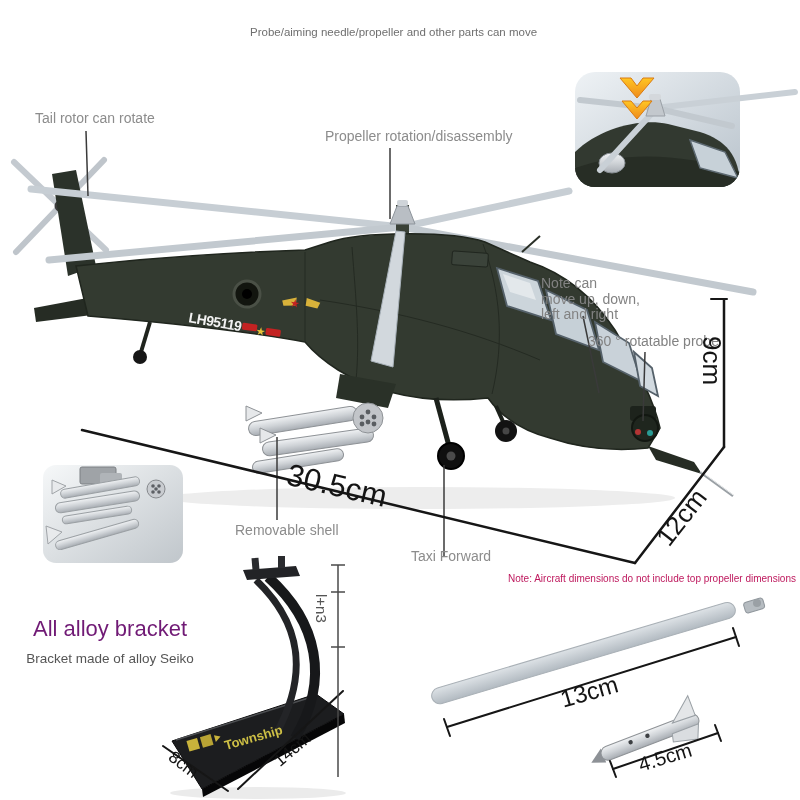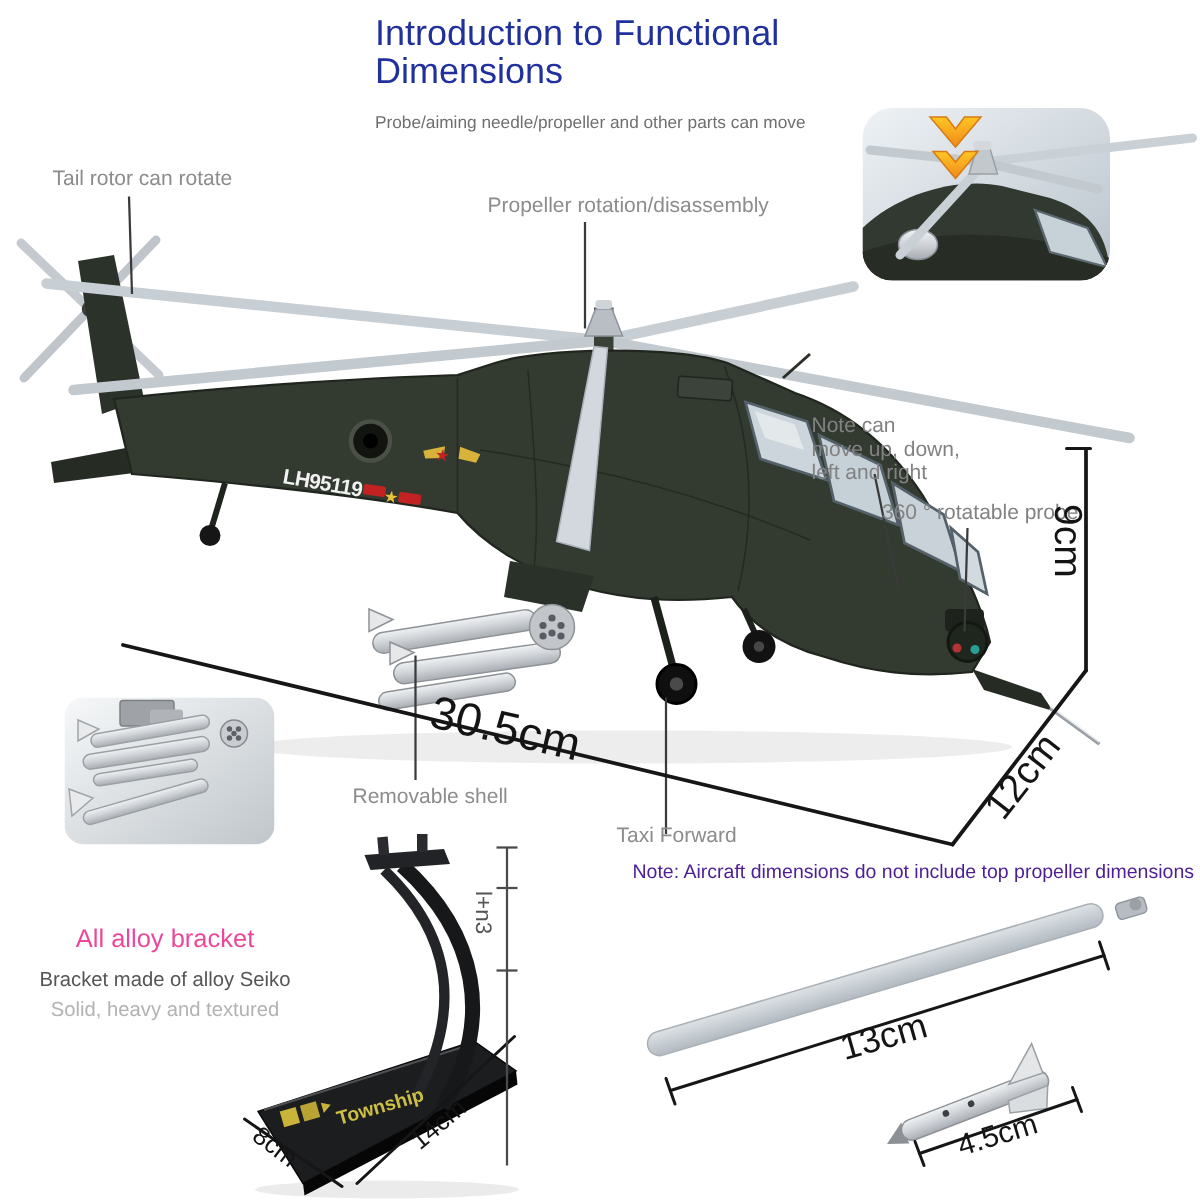"Introduction to Functional" h1 { html: <h1> <span>Introduction to Functional</span><br> <span>Dimensions</span> </h1> -> none }
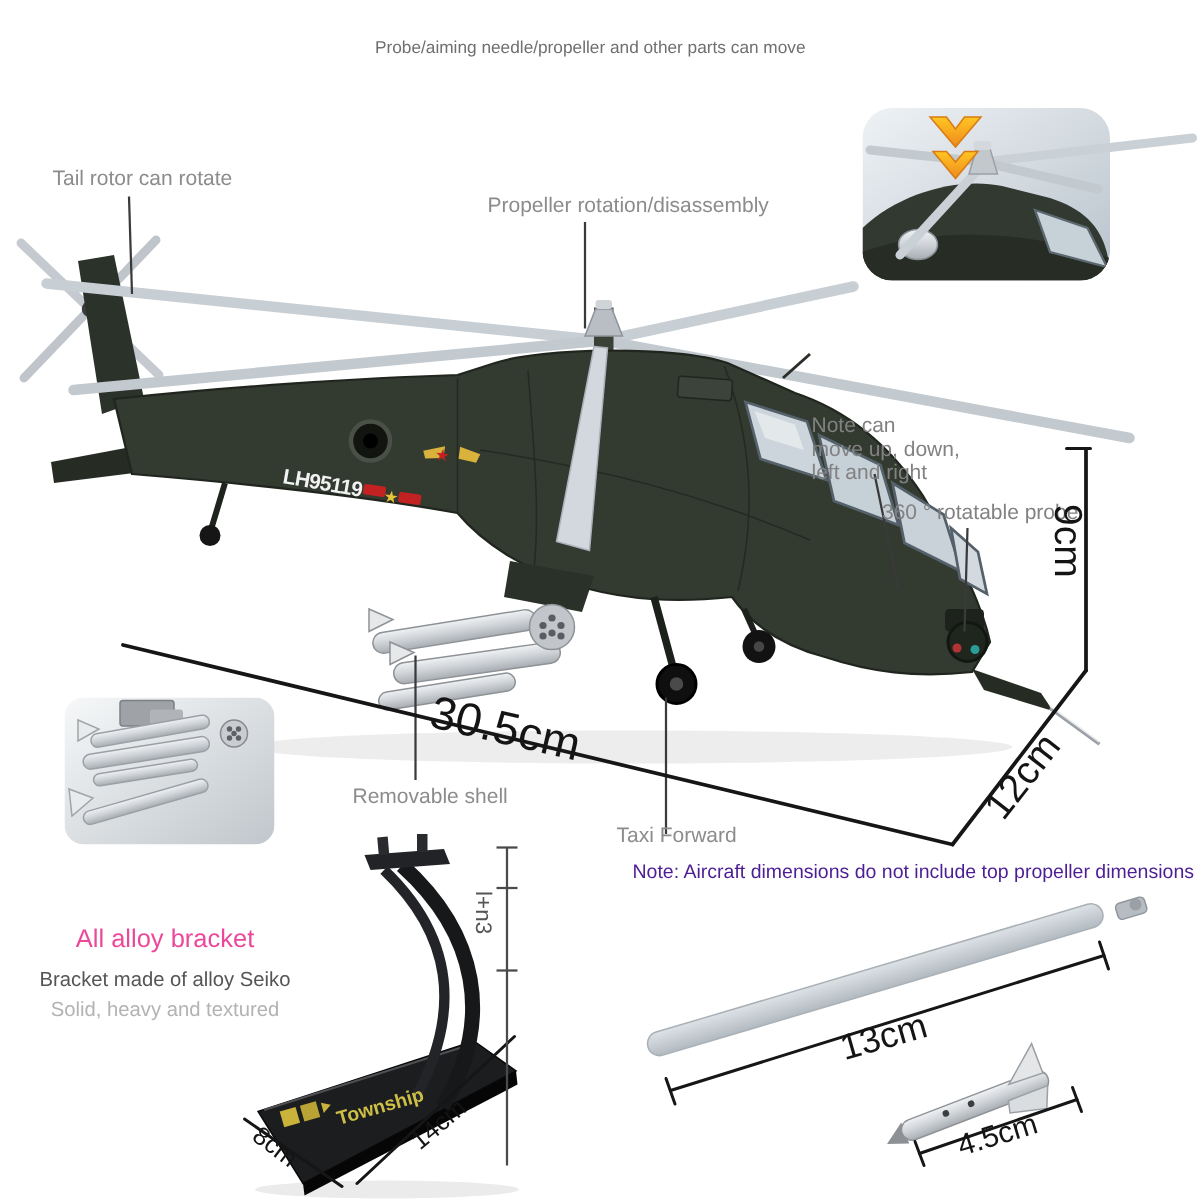"Note: Aircraft dimensions do not" .note { color: #4c1d95 -> #be185d; font-size: 13px -> 10px }
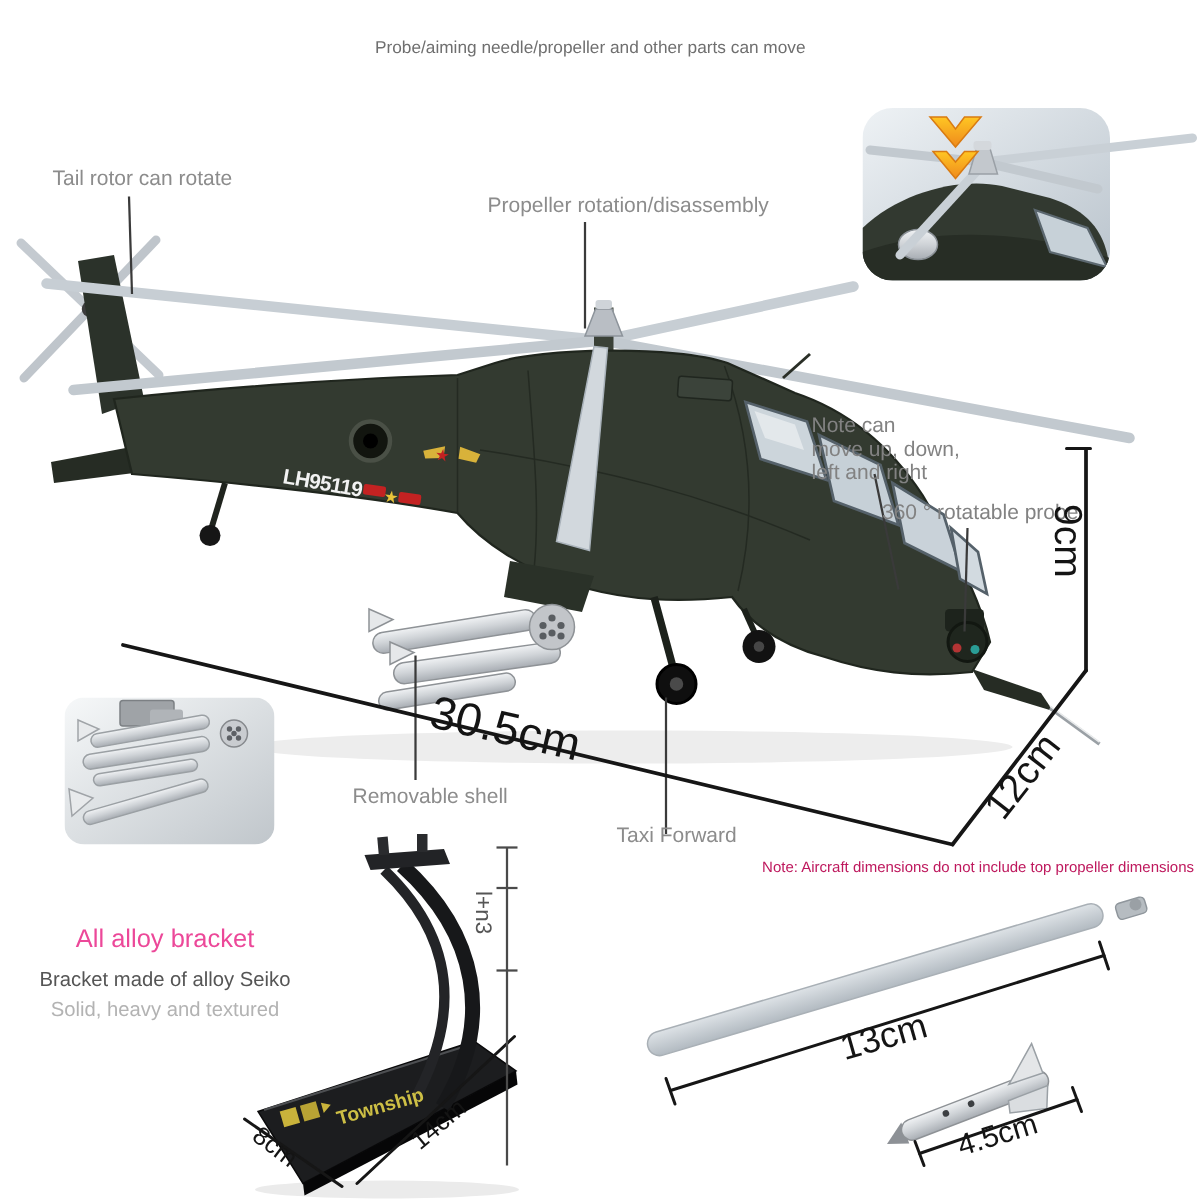"All alloy bracket" .binfo .t1 { color: #ec4899 -> #701a75; font-size: 17px -> 22px }
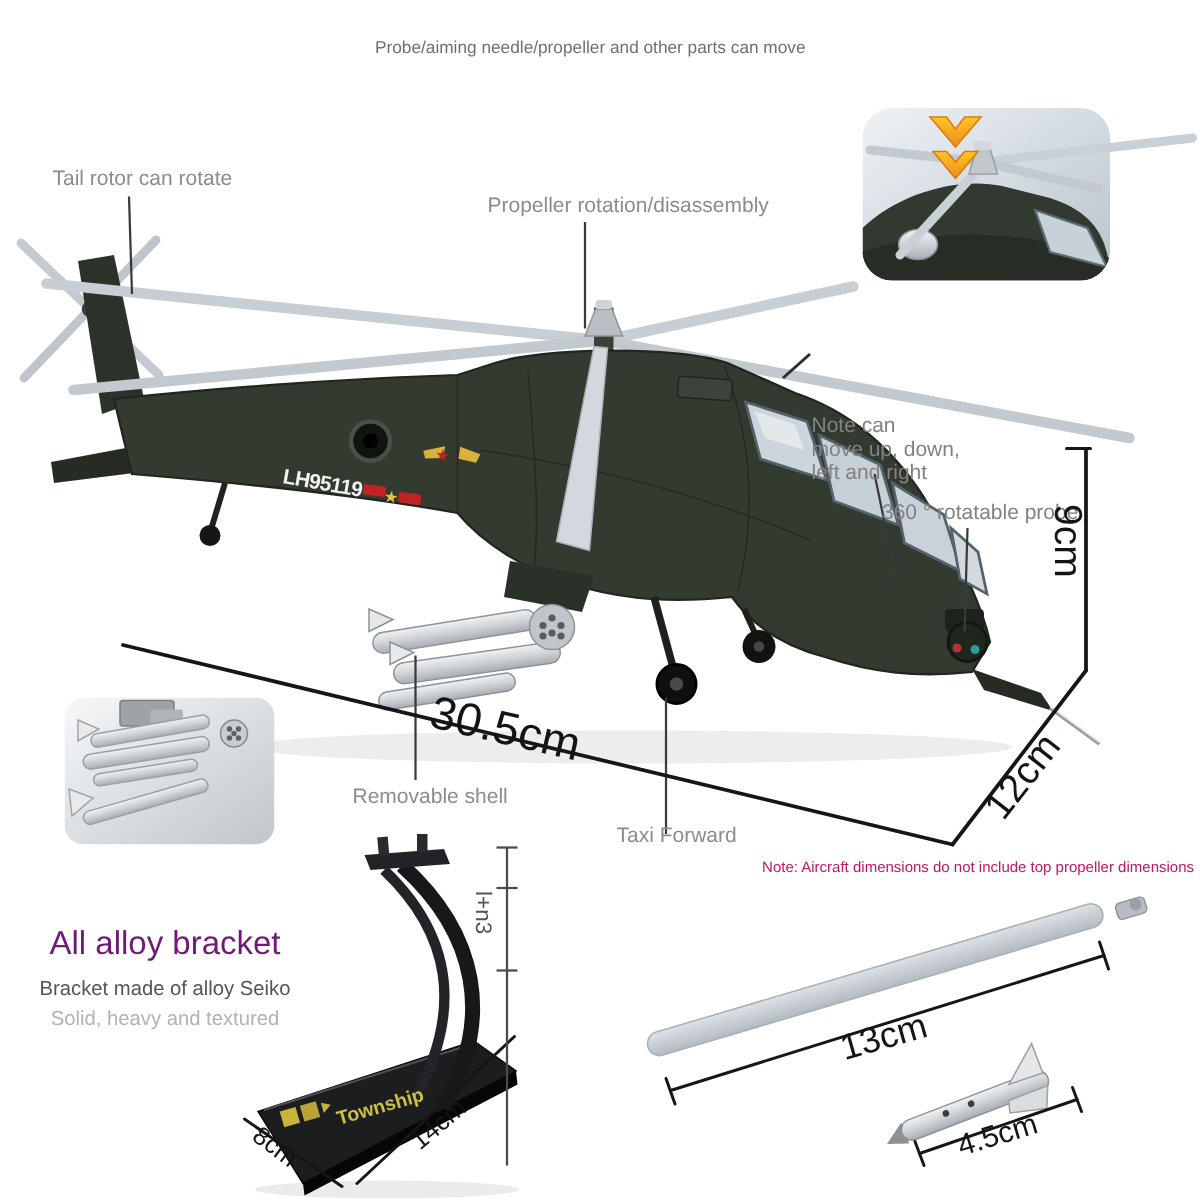"Solid, heavy and textured" div.t3 { html: <div>Solid, heavy and textured</div> -> none }
